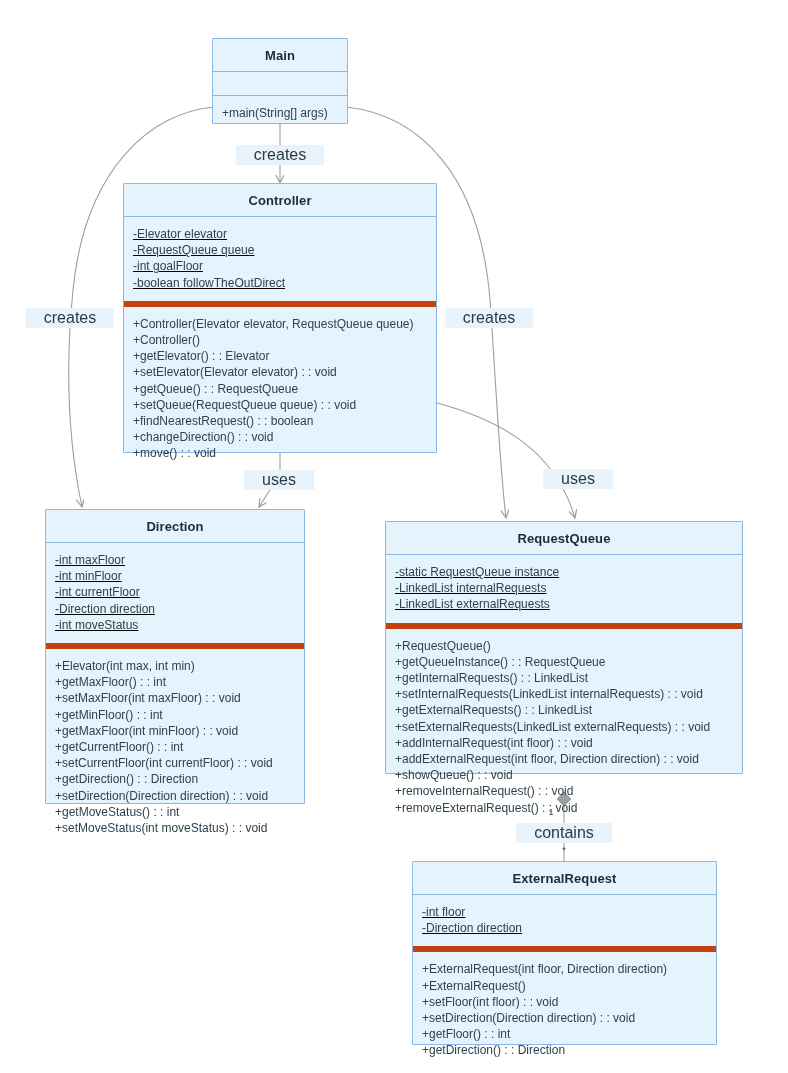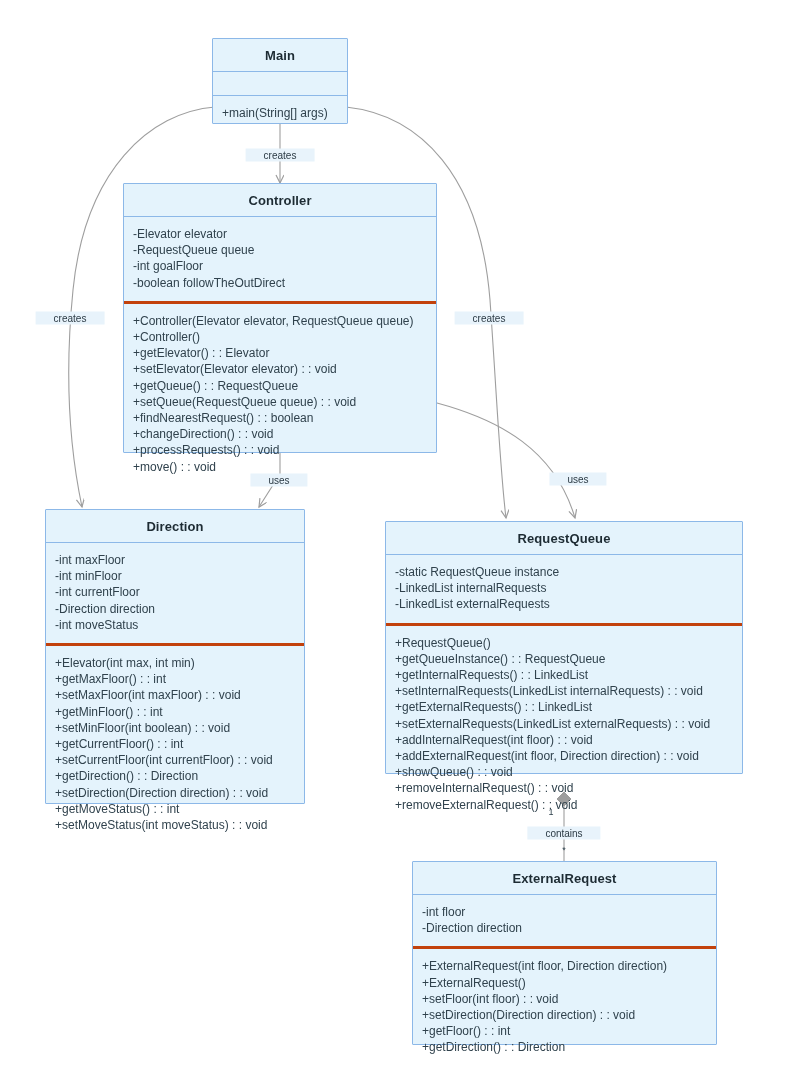"creates" .edge-label { font-size: 10px -> 16px }
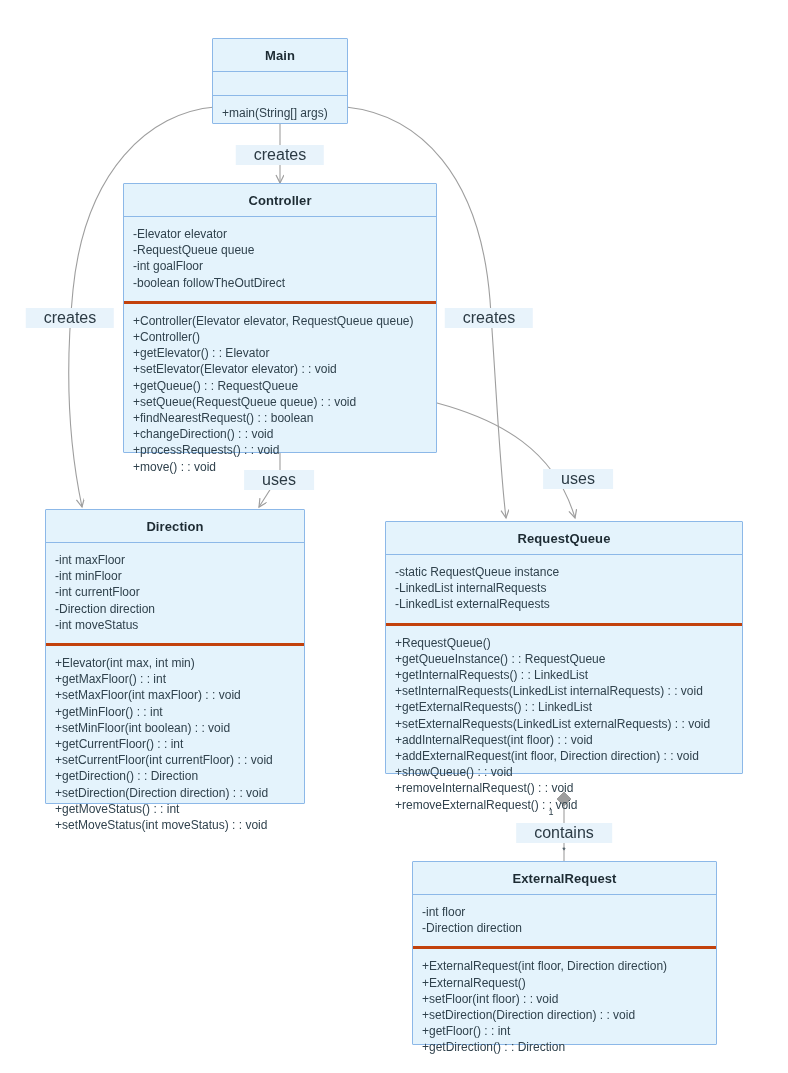"-Elevator elevator" .uml-section.attrs { border-bottom: 3px solid #c2410c -> 6px solid #c2410c; text-decoration: none -> underline }
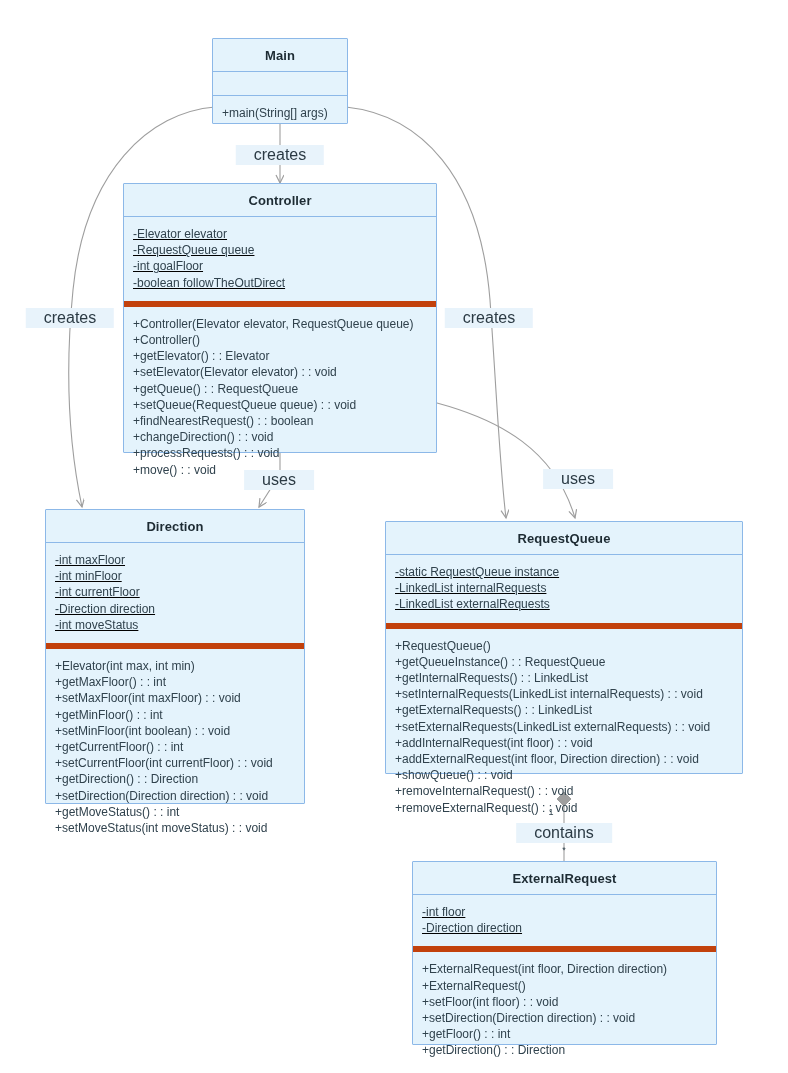"+processRequests() : : void" div.uml-row { html: <div>+processRequests() : : void</div> -> none }
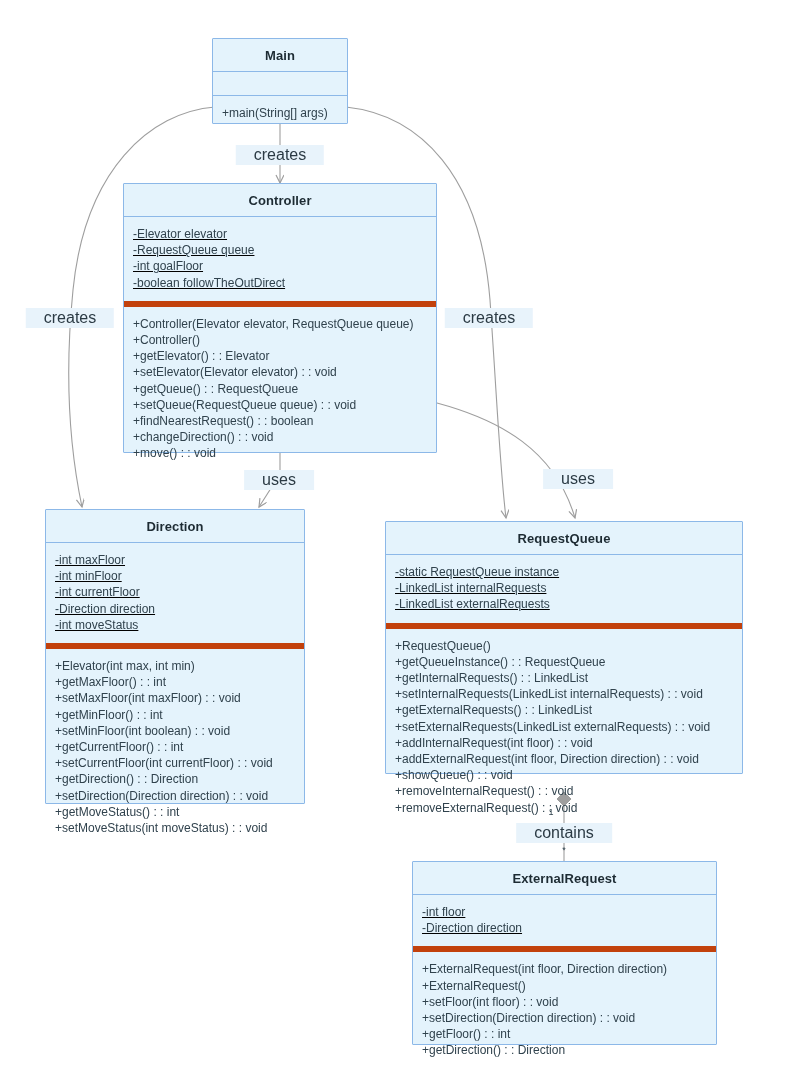"+setMinFloor(int boolean) : : void" div.uml-row { text: +setMinFloor(int boolean -> +getMaxFloor(int minFloor }
